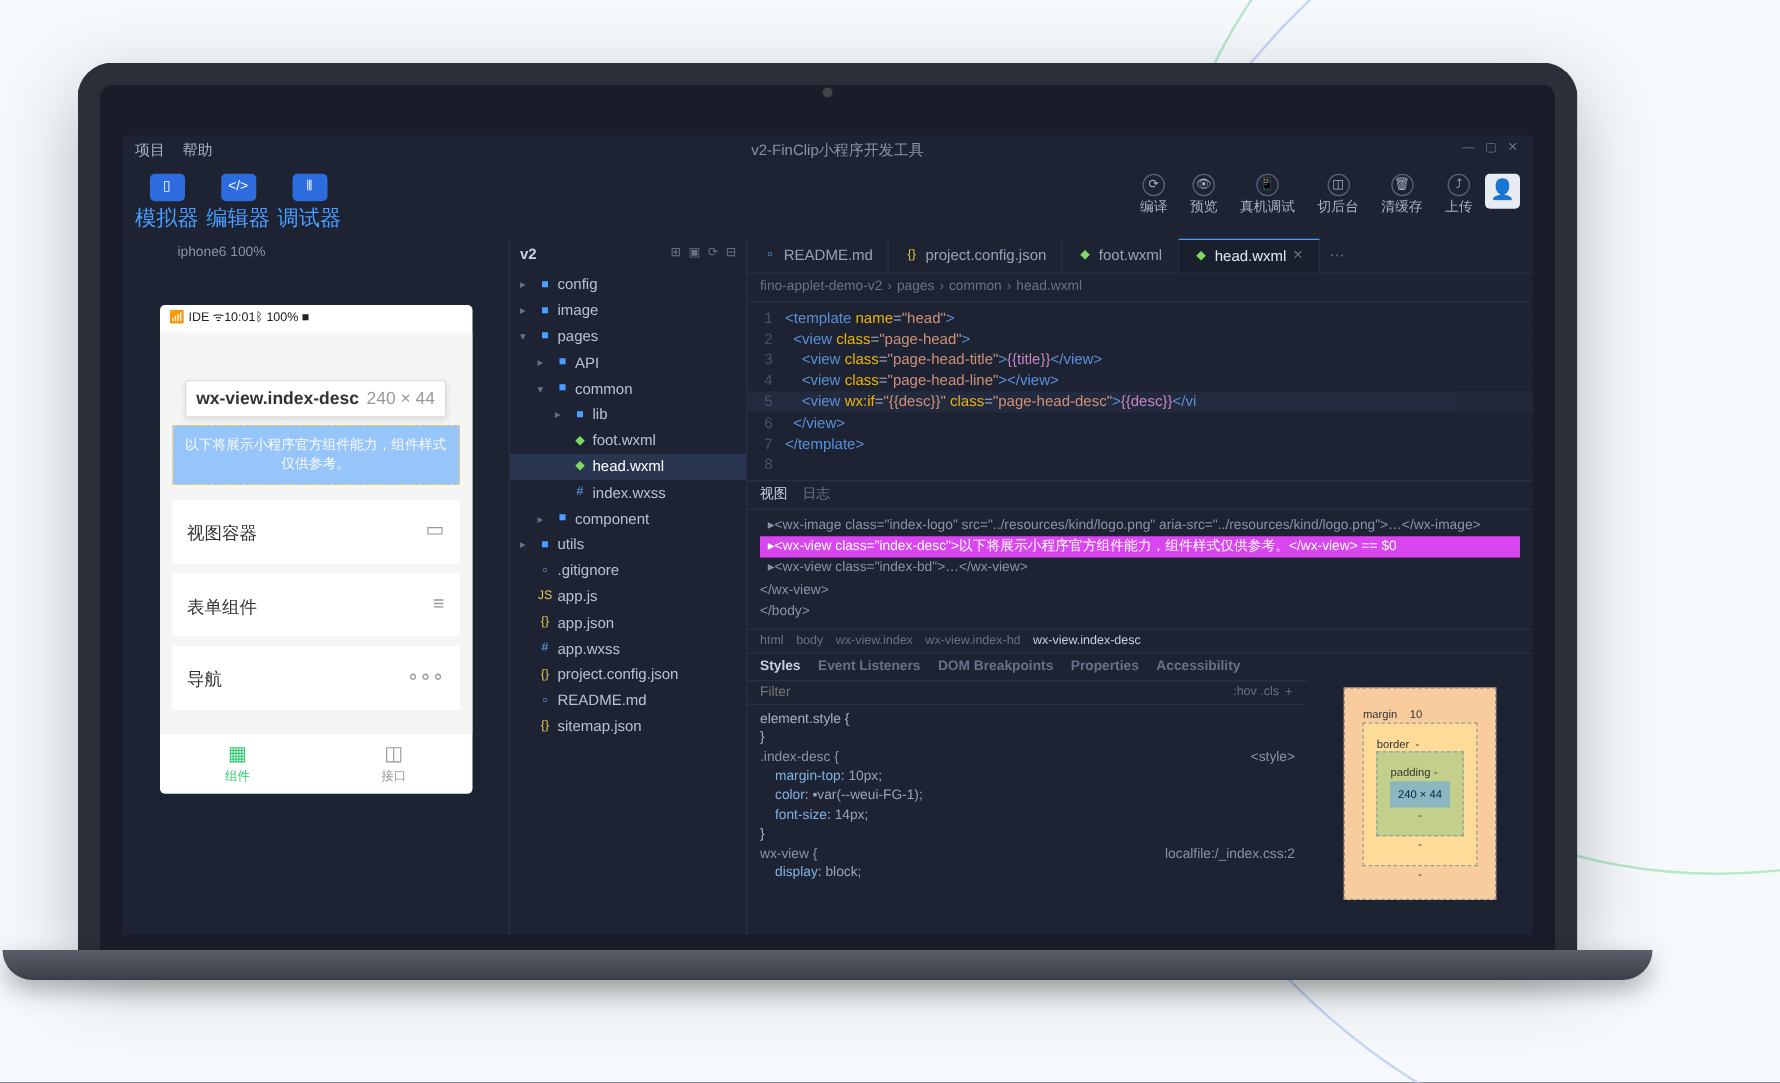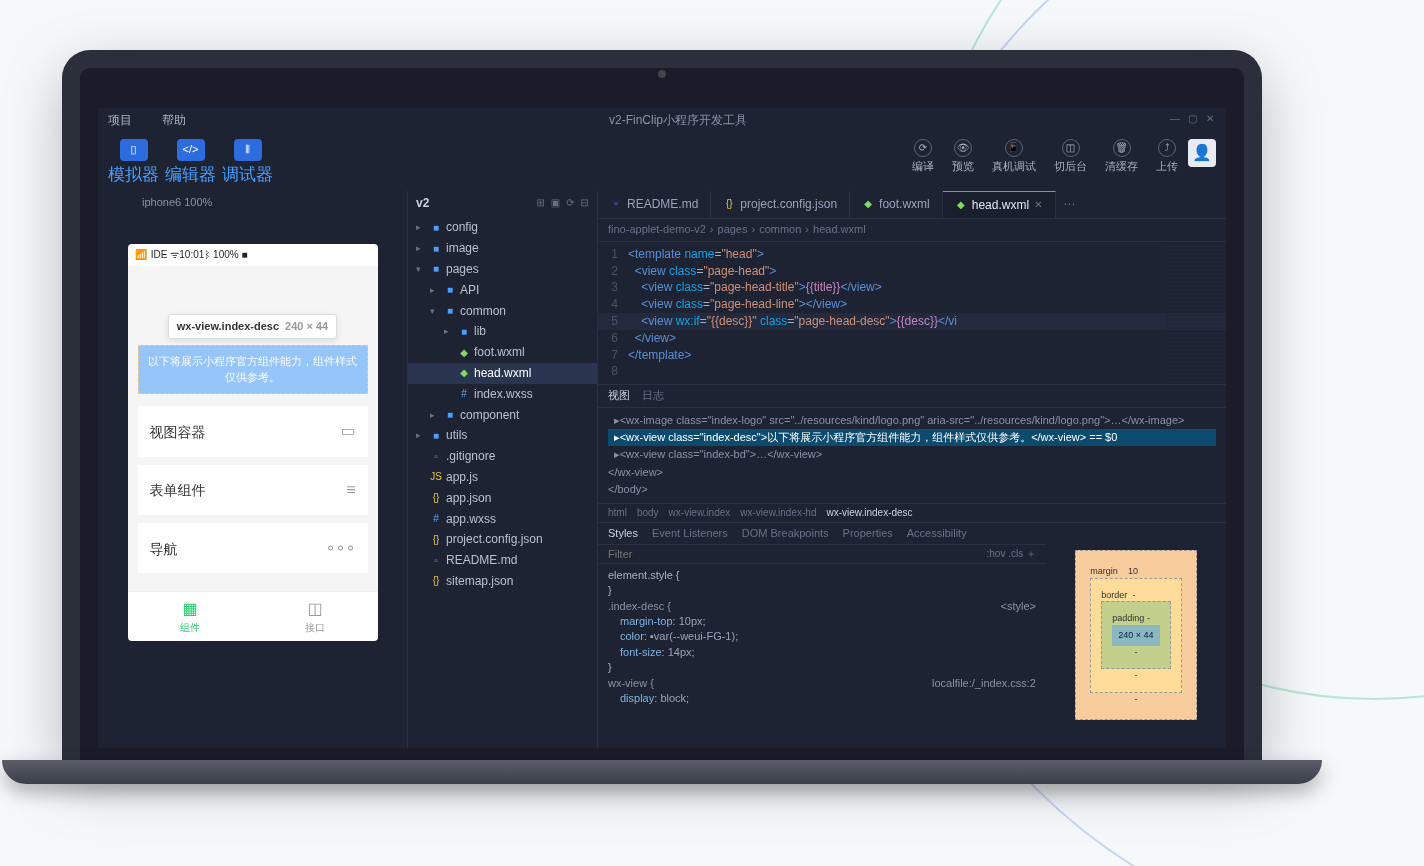"项目" .menubar { gap: 30px -> 14px }
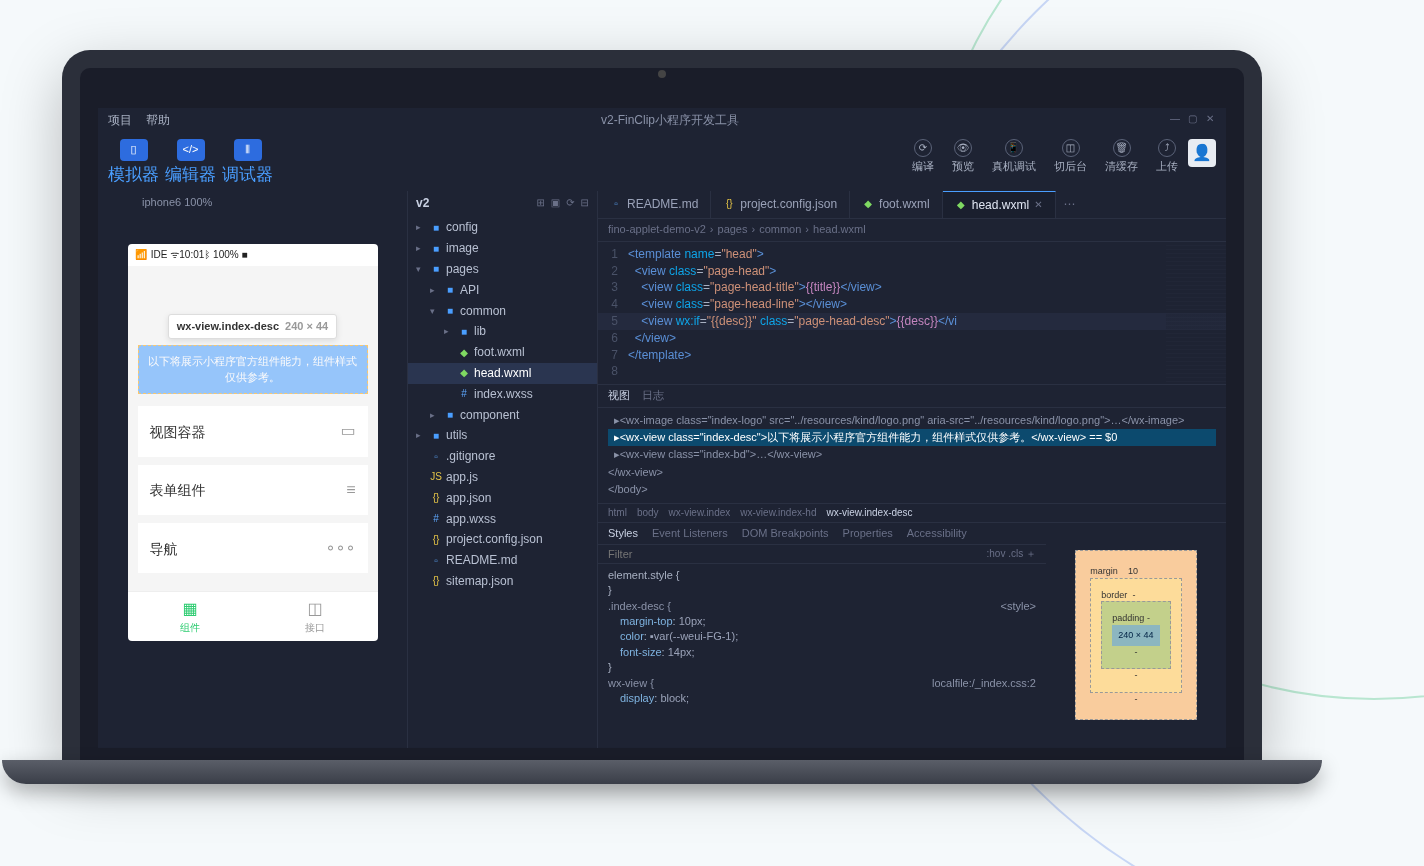"name" .tok-attr { color: #0ea5e9 -> #eab308 }
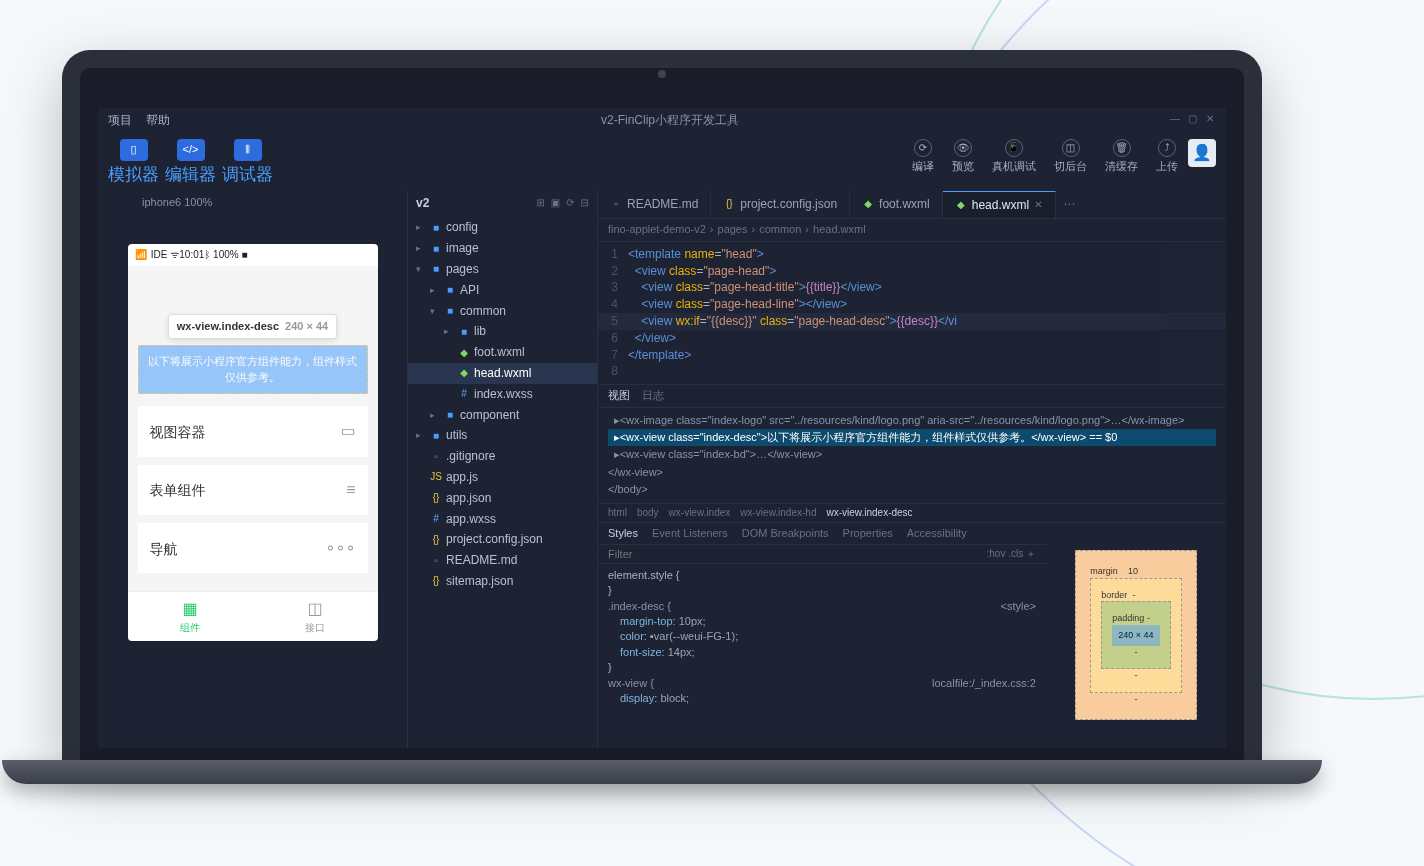"wx-view.index-desc 240 × 44" .tooltip-box { font-size: 11px -> 14px; font-weight: bold -> none; margin: 38px auto 6px -> 28px auto 6px }
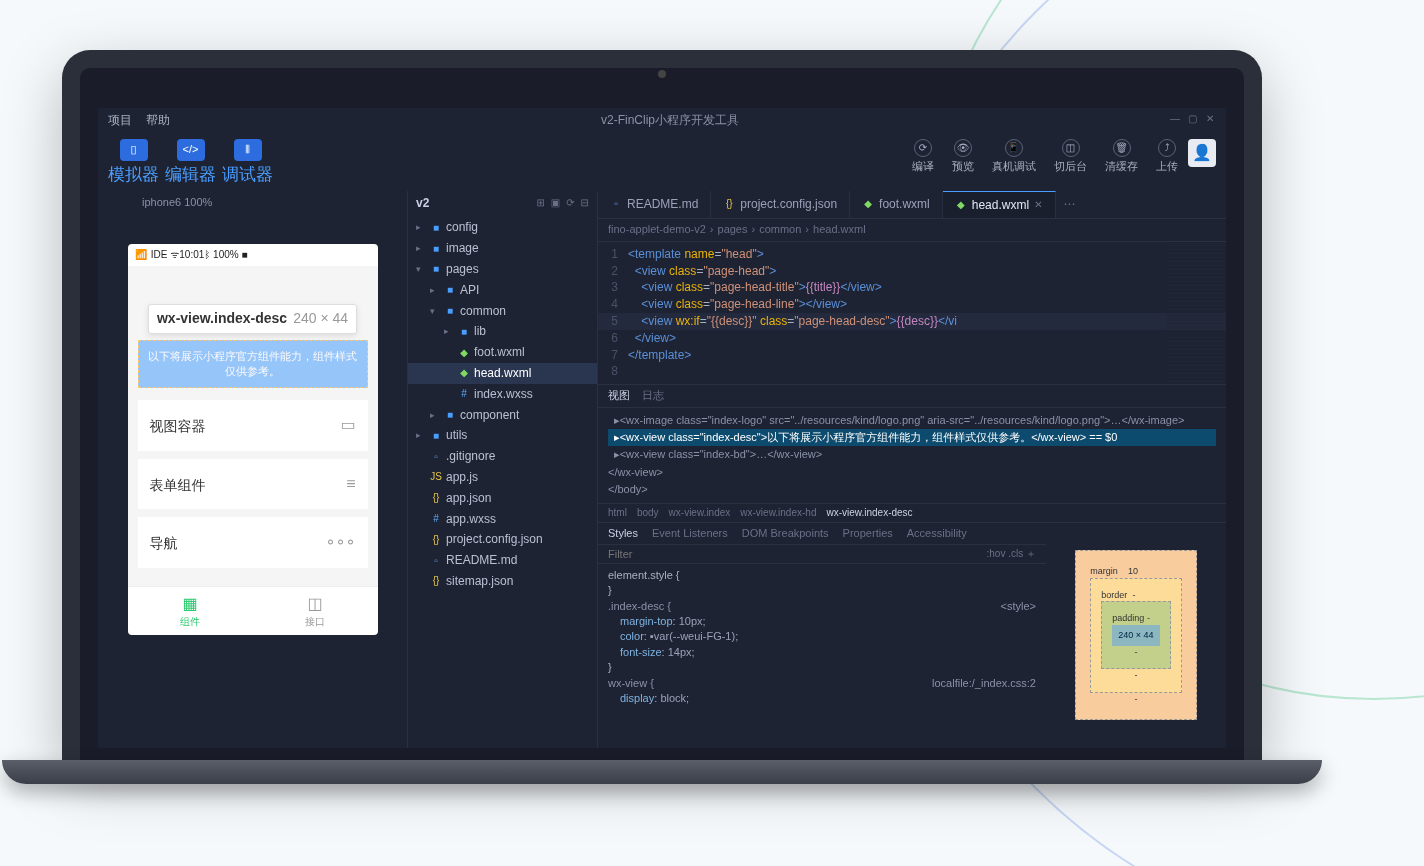"▸<wx-view" .dt-dom .sel { background: #0c4a6e -> #d946ef }
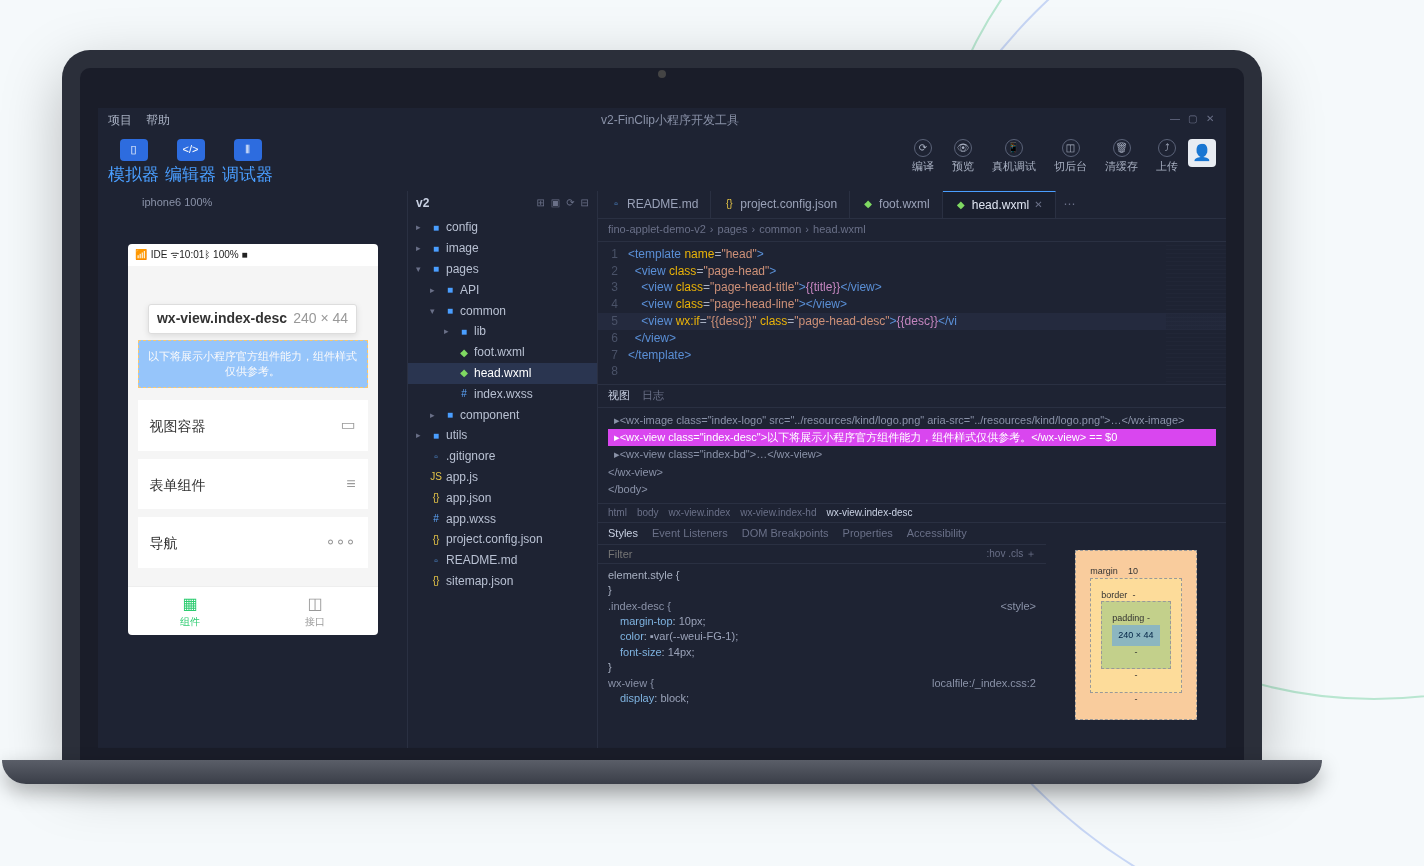"Styles" .dt-style-tabs .t { font-weight: none -> bold }
